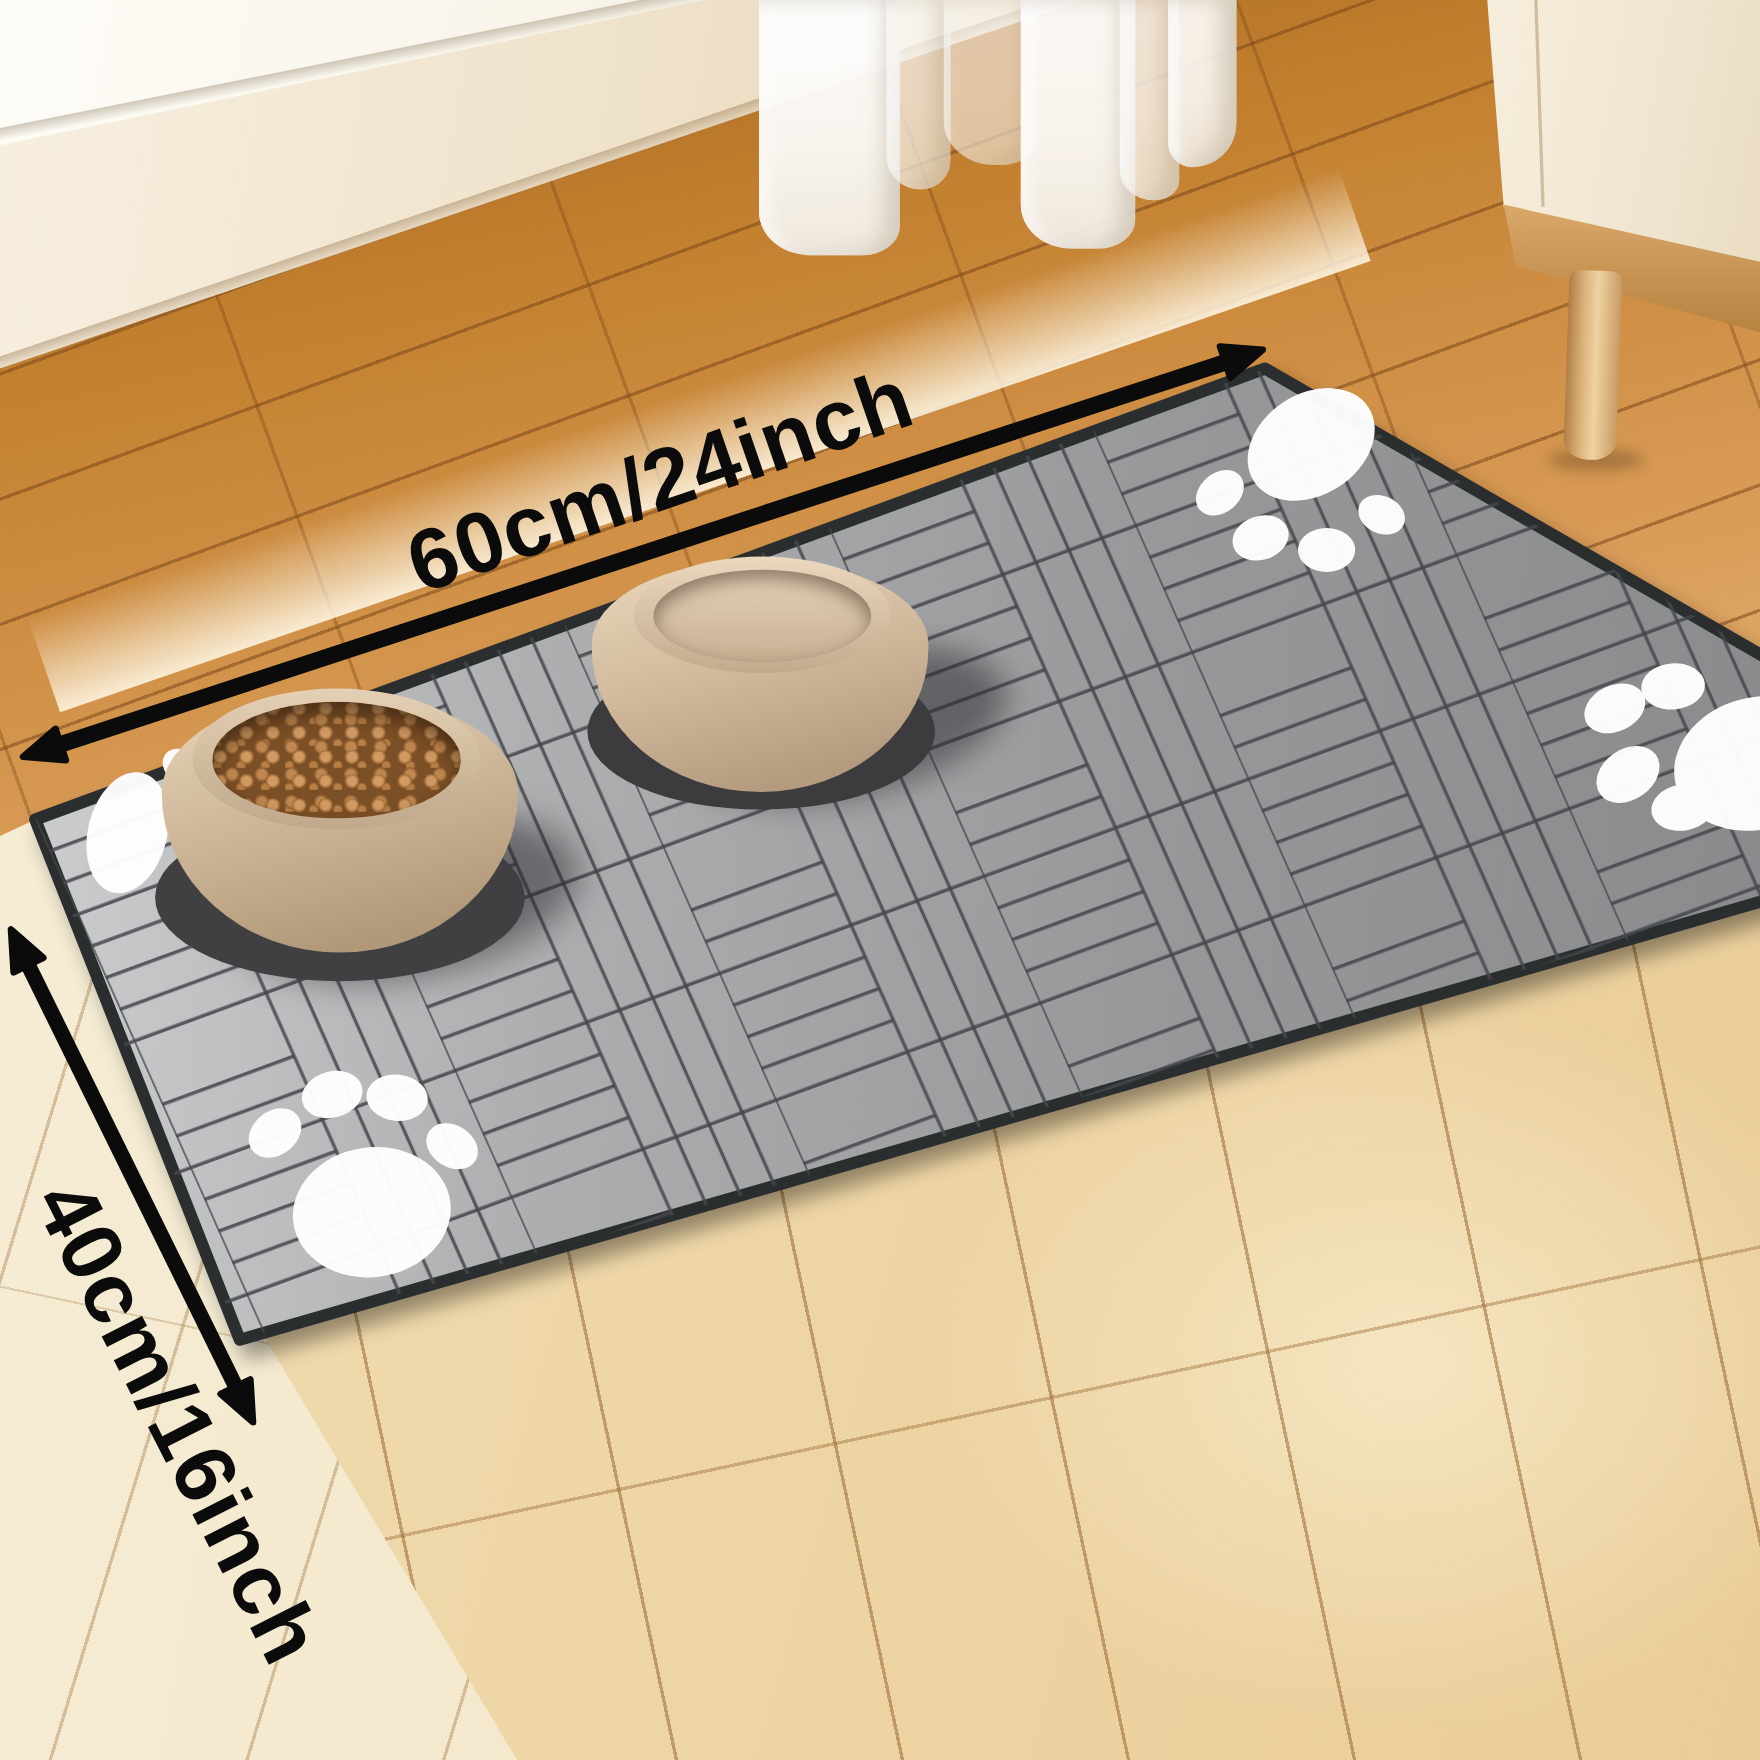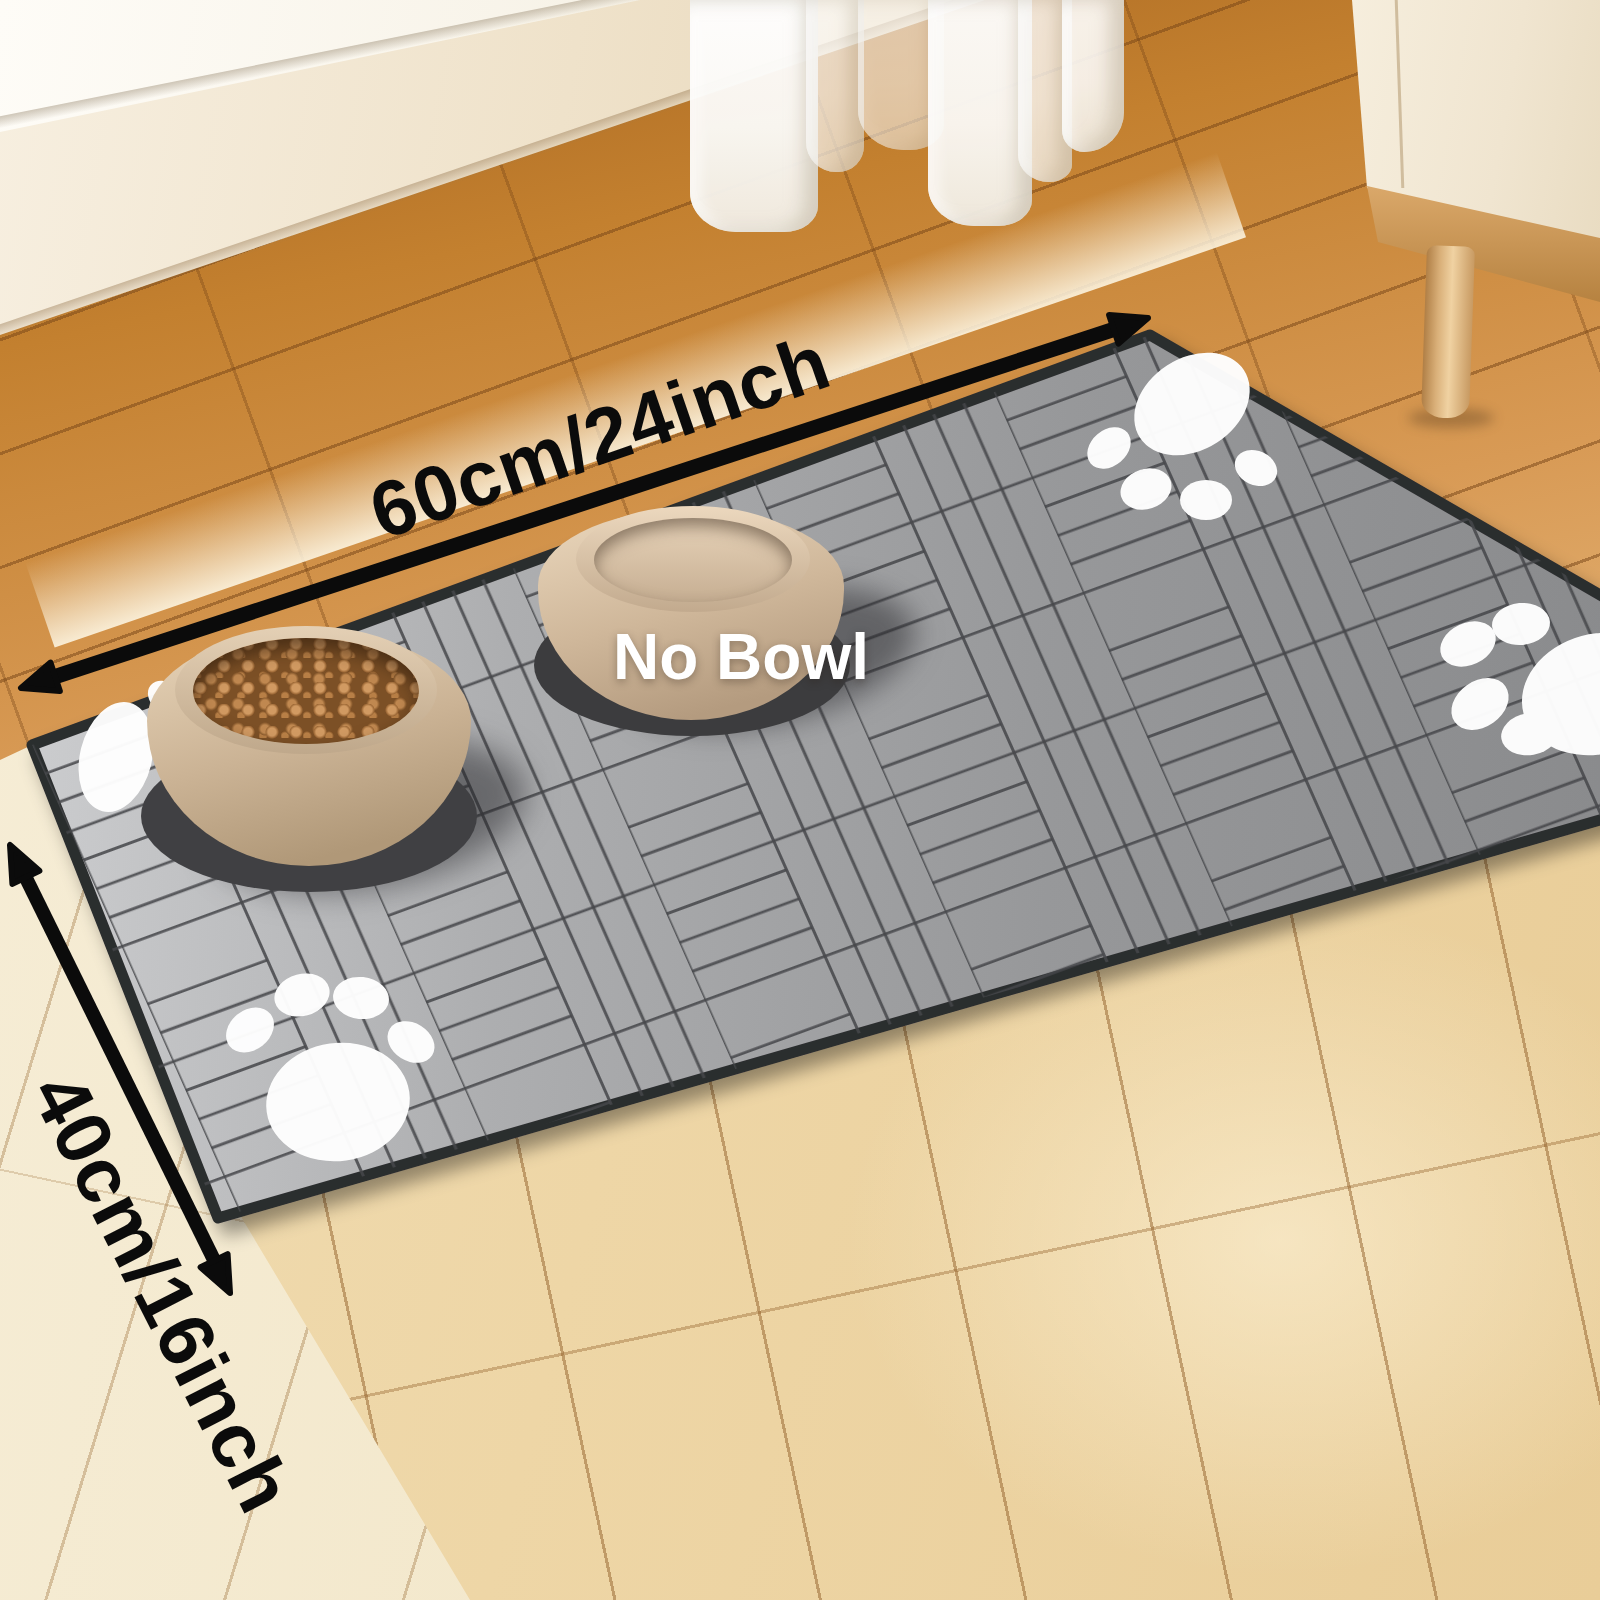"No Bowl" div { html: <div>No Bowl</div> -> none }
